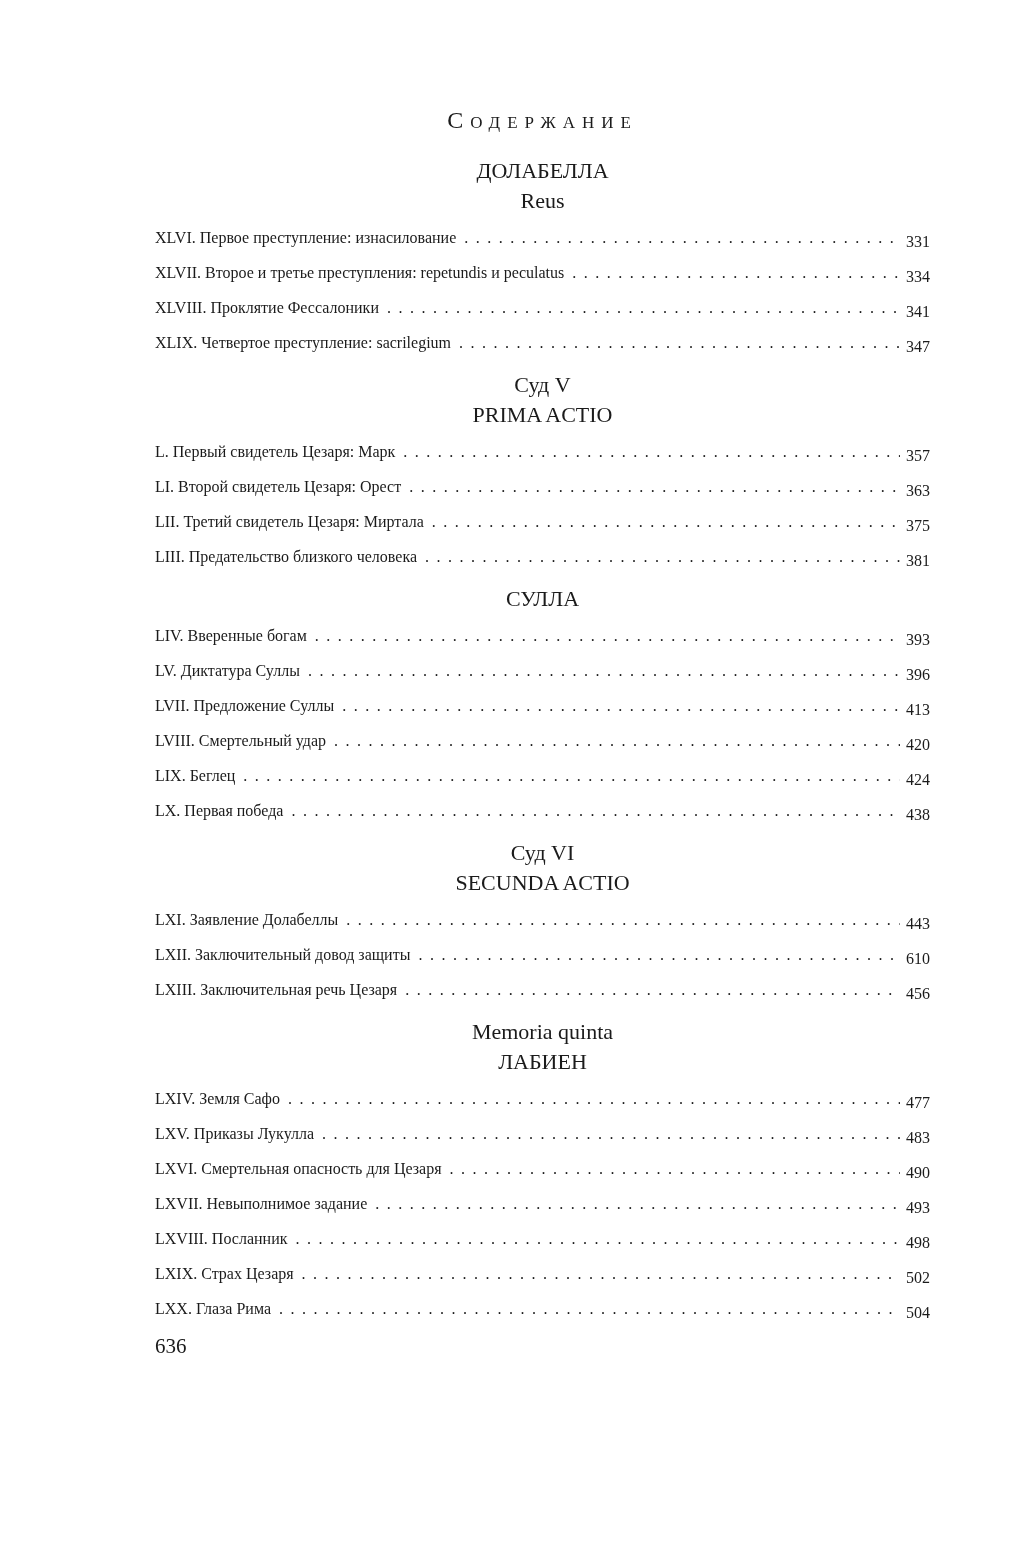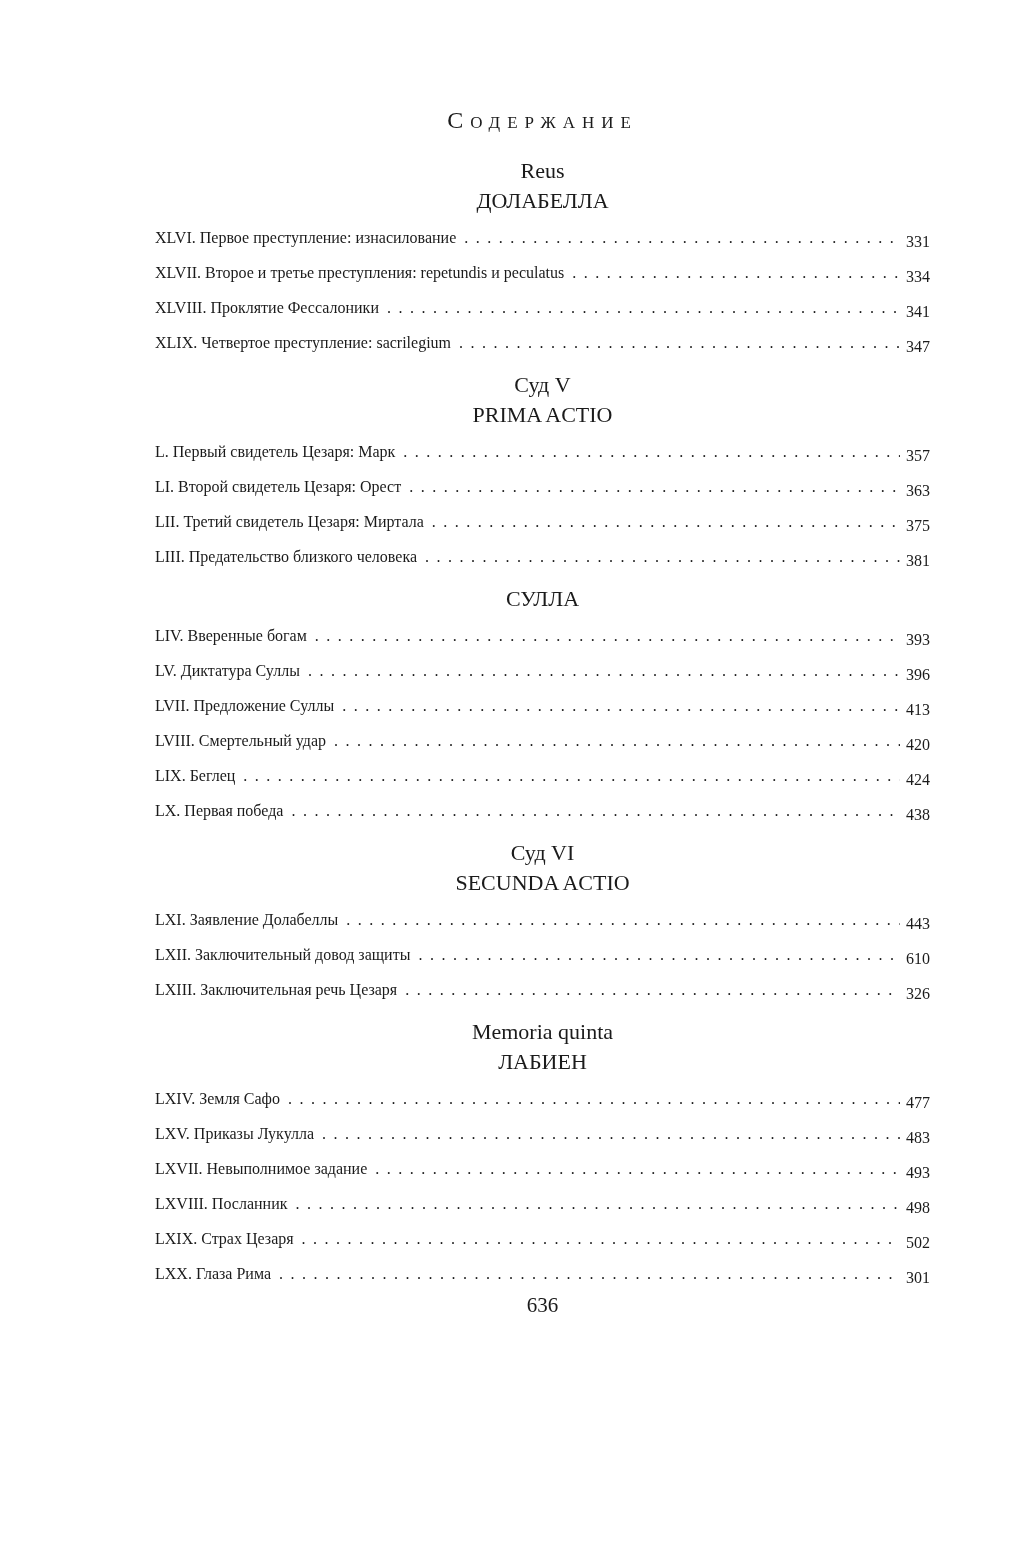"Reus" div.head-line { order: before "ДОЛАБЕЛЛА" -> after "ДОЛАБЕЛЛА" }
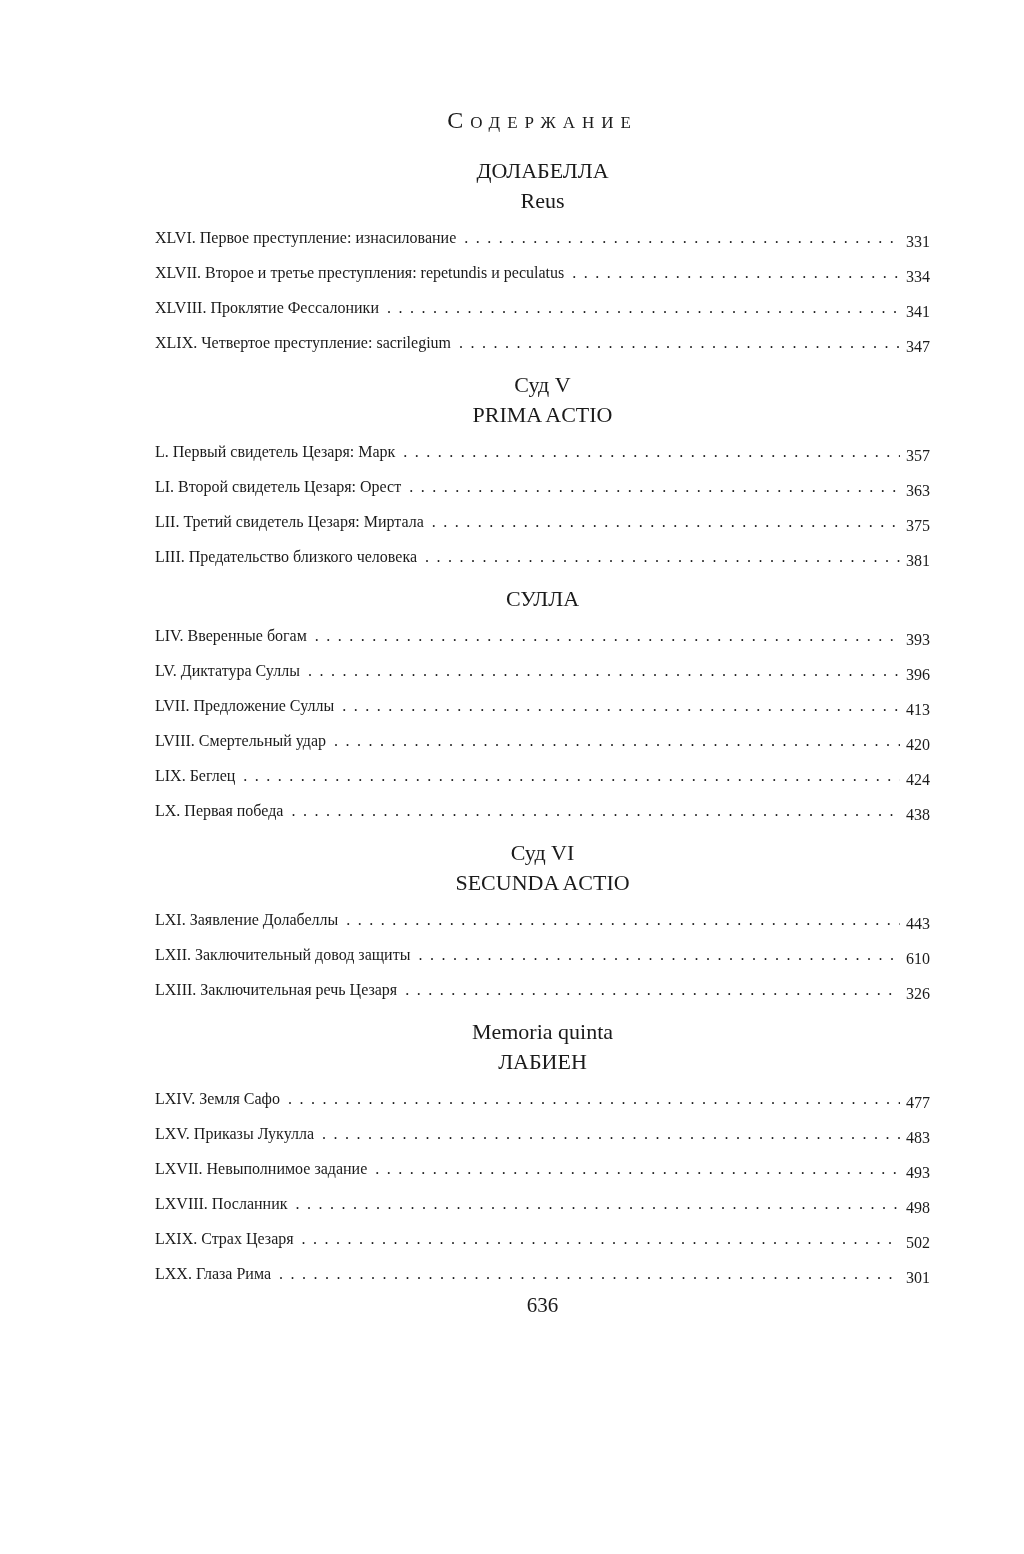"326" span.toc-page { text: 326 -> 456 }
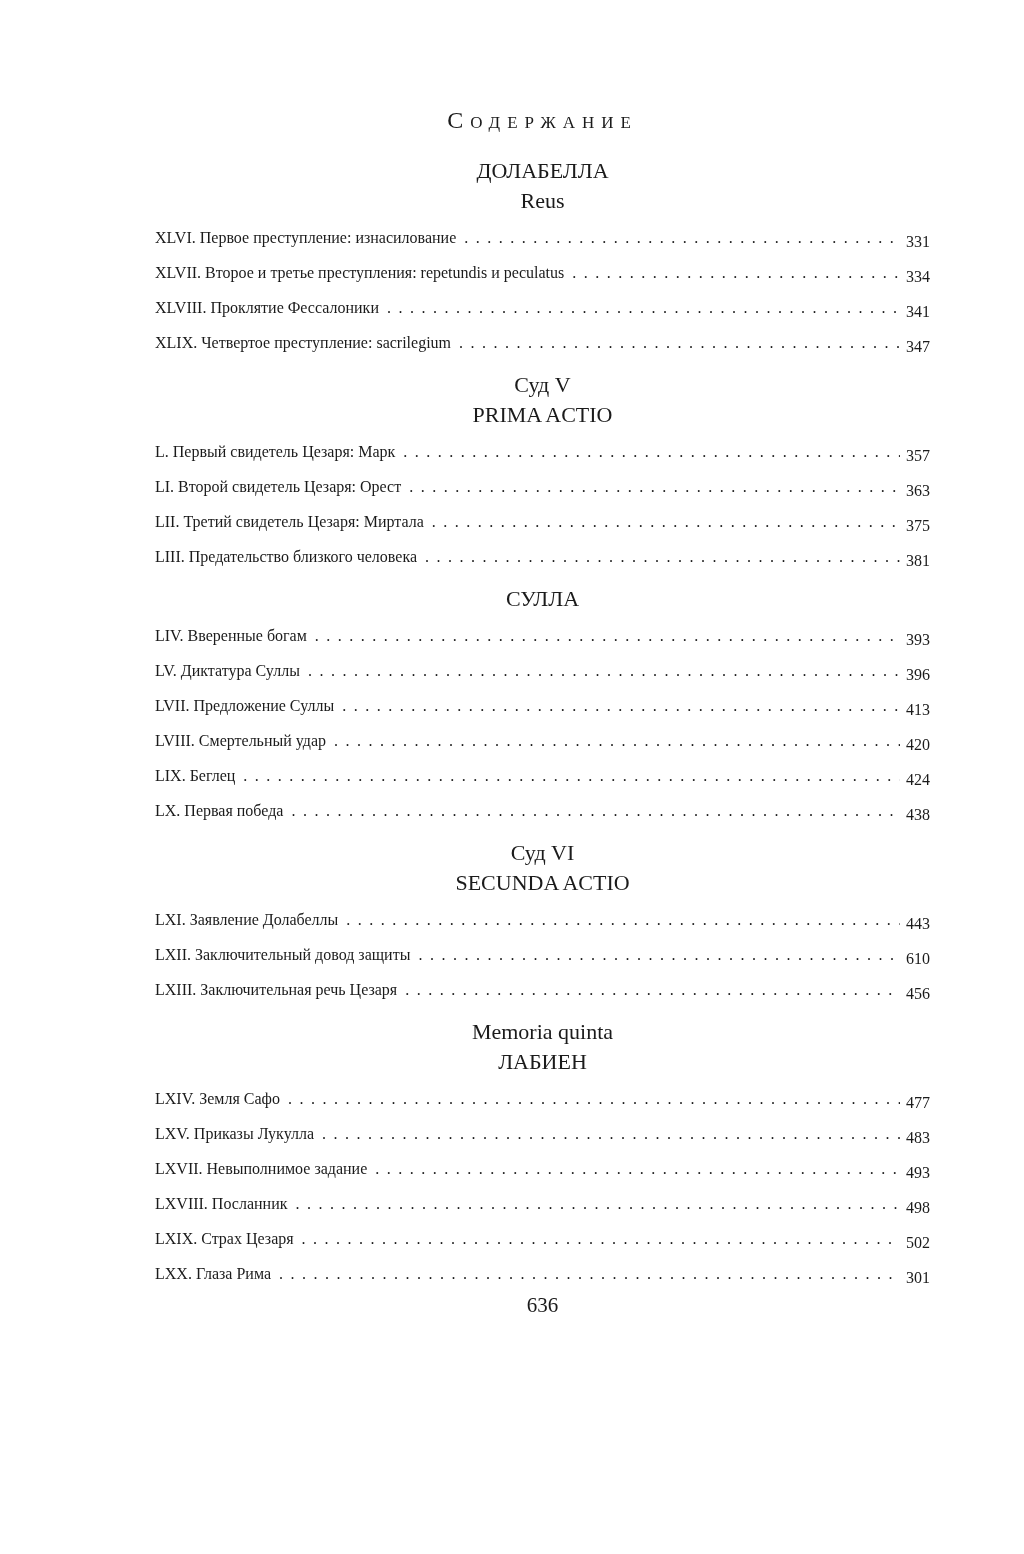"LXVI. Смертельная опасность для Цезаря" div.toc-line { html: none -> <div> <span>LXVI. Смертельная опасность для Цезаря</span> <span></span> <span>490</span> </div> }
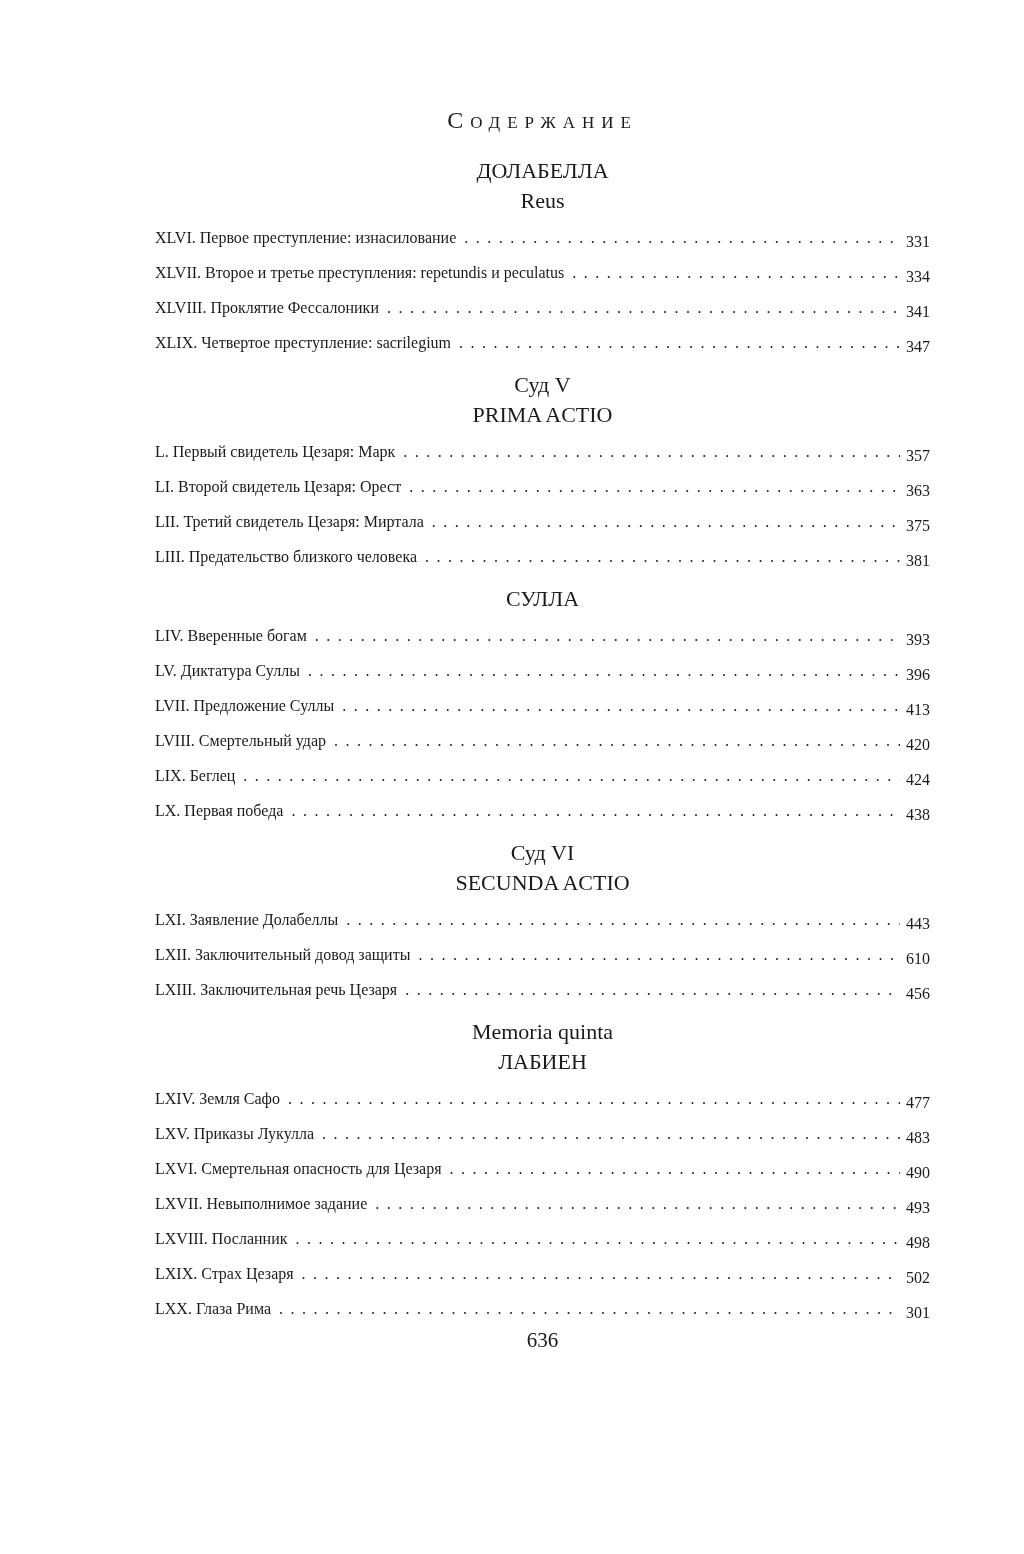"301" span.toc-page { text: 301 -> 504 }
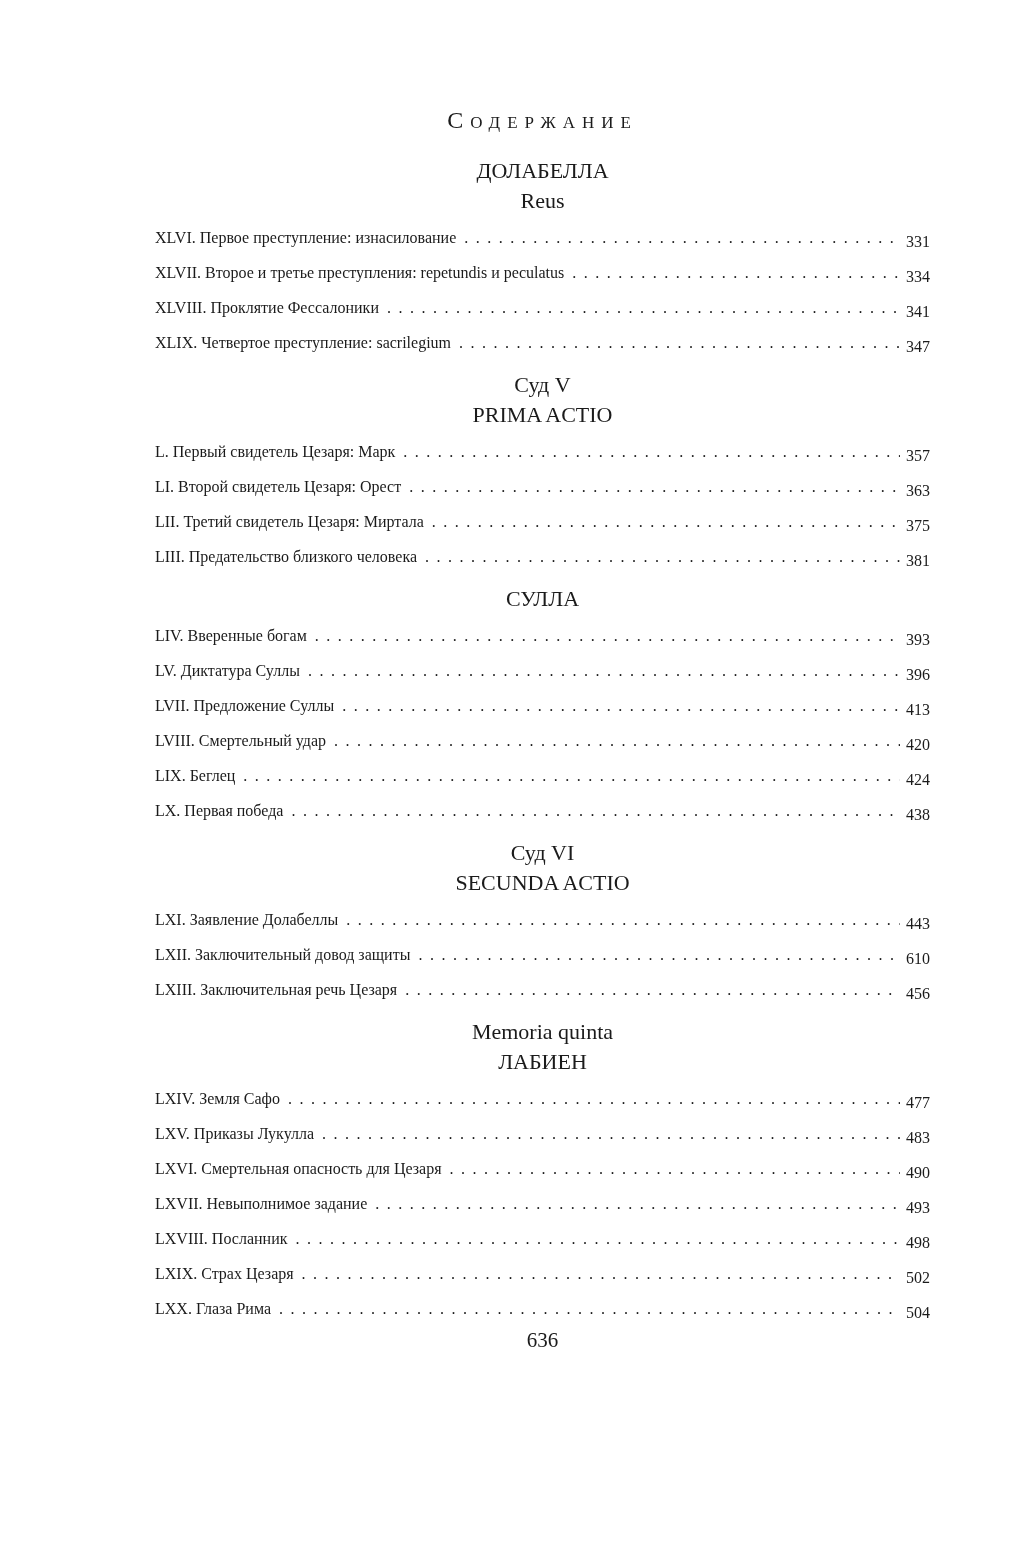"636" .footer-pageno { margin-top: none -> 6px; text-align: center -> left }
